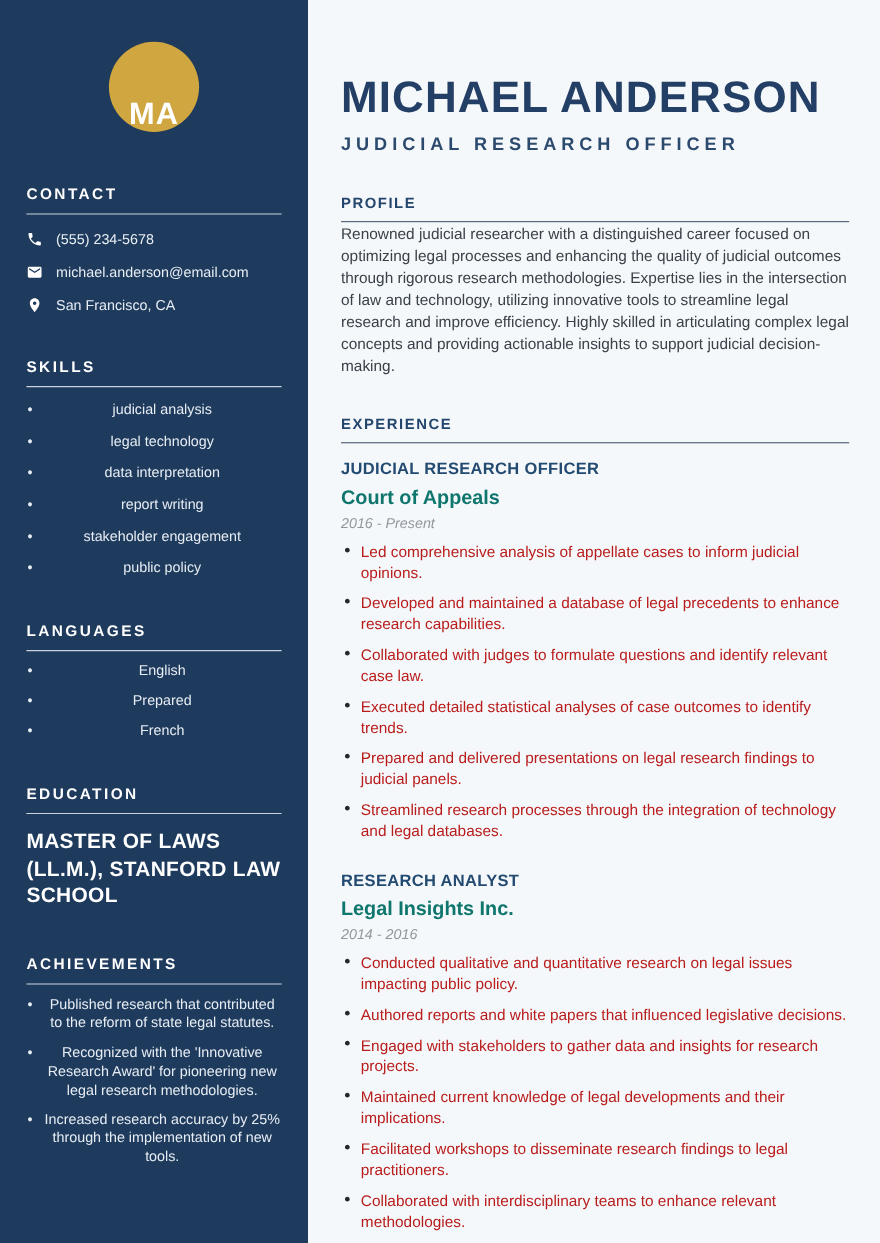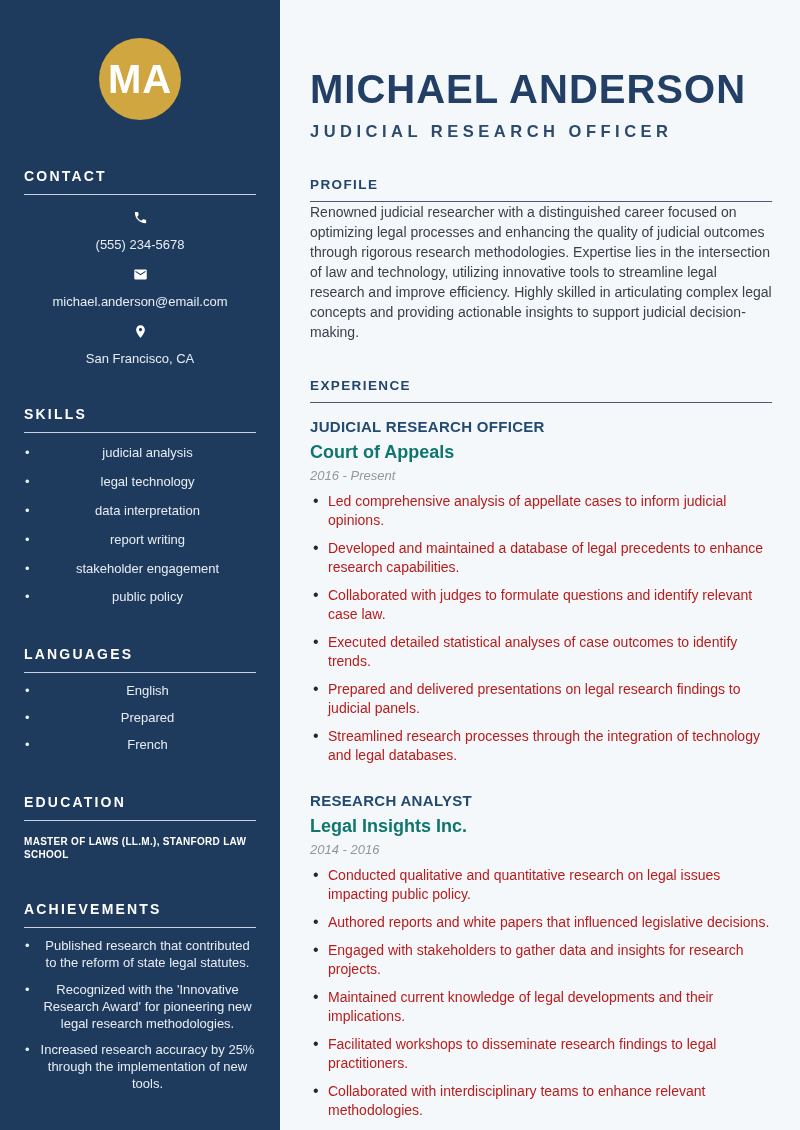"MA" .avatar { align-items: center -> flex-end; font-size: 40px -> 28px }
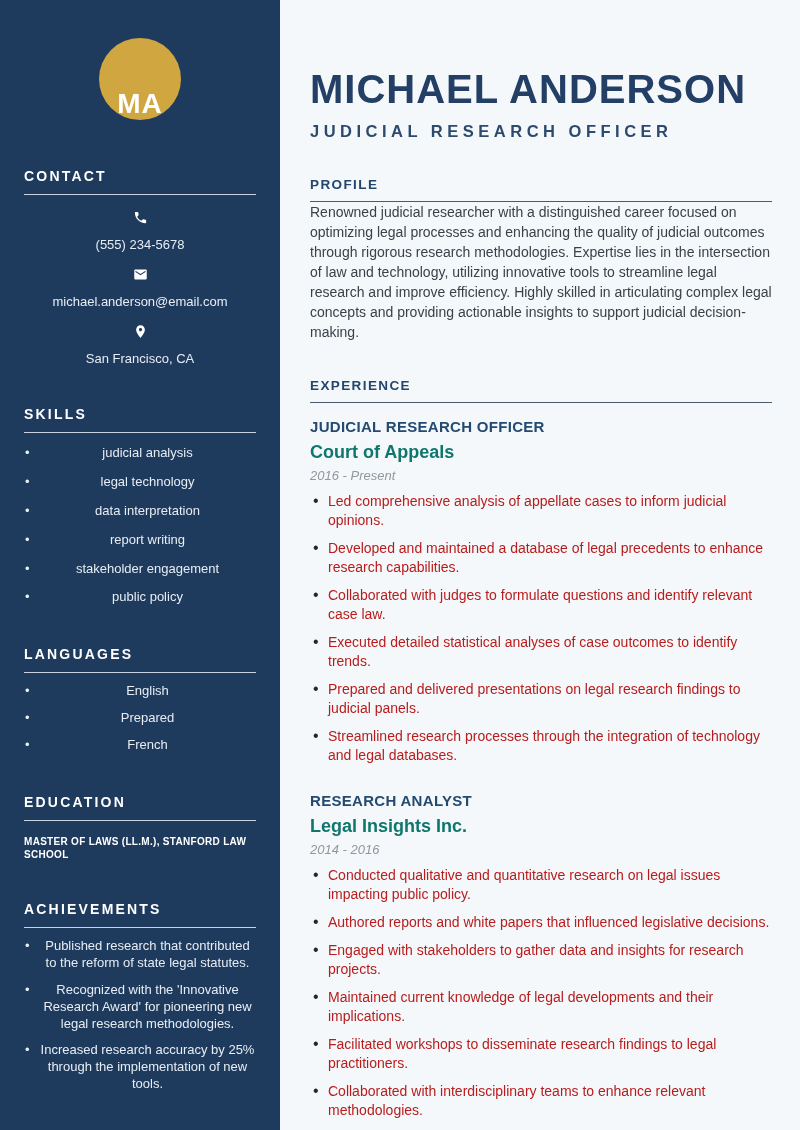"(555) 234-5678" .contact-row { flex-direction: column -> none }
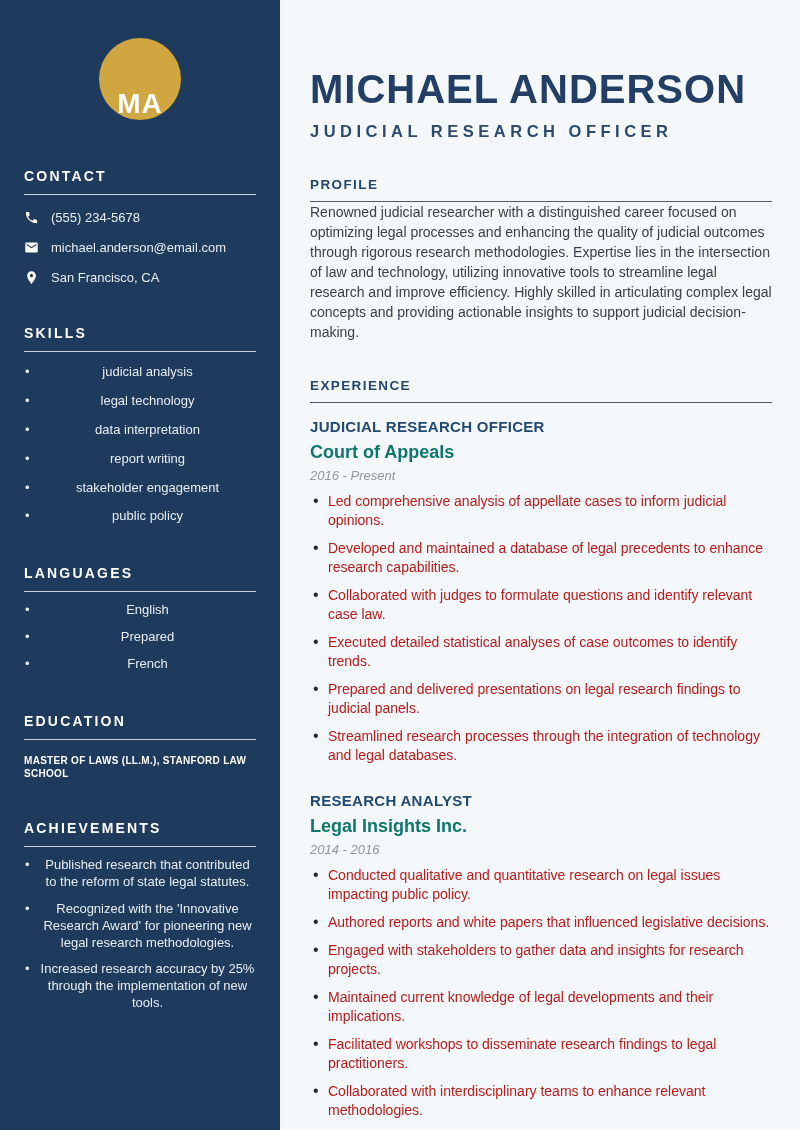"MASTER OF LAWS (LL.M.), STANFORD" .degree { font-size: 10px -> 19px }
